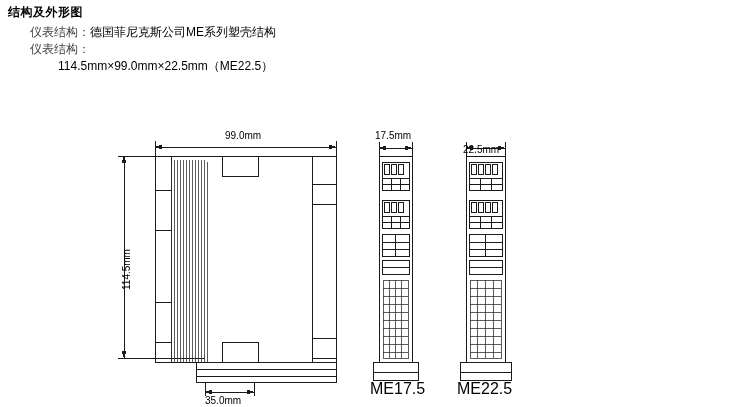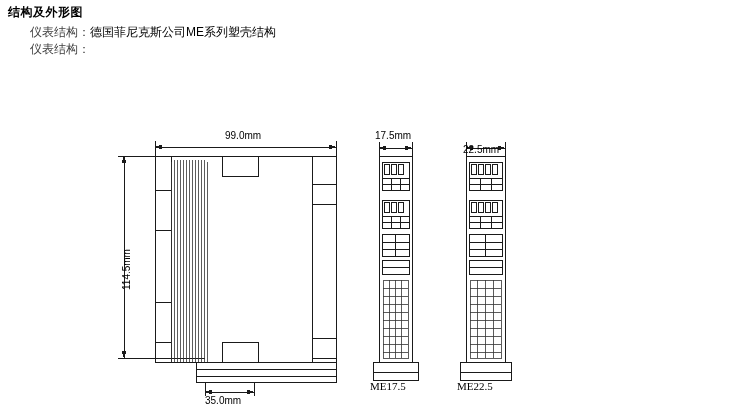"114.5mm×99.0mm×22.5mm（ME22.5）" div.dim-line { html: none -> <div>114.5mm×99.0mm×22.5mm（ME22.5）</div> }
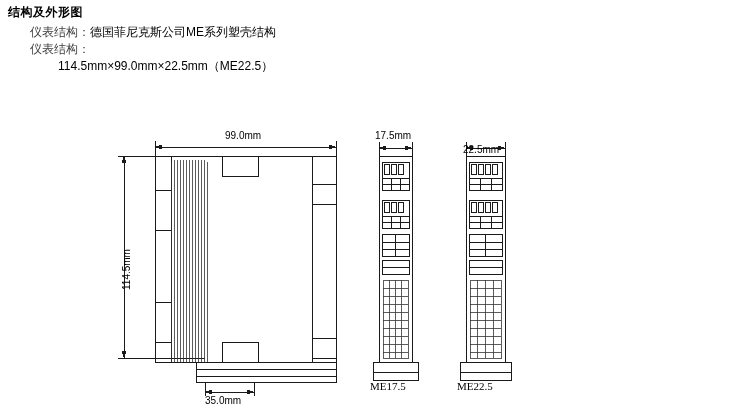"ME17.5" .cap { font-family: Liberation Serif, serif -> none; font-size: 11px -> 16px }
